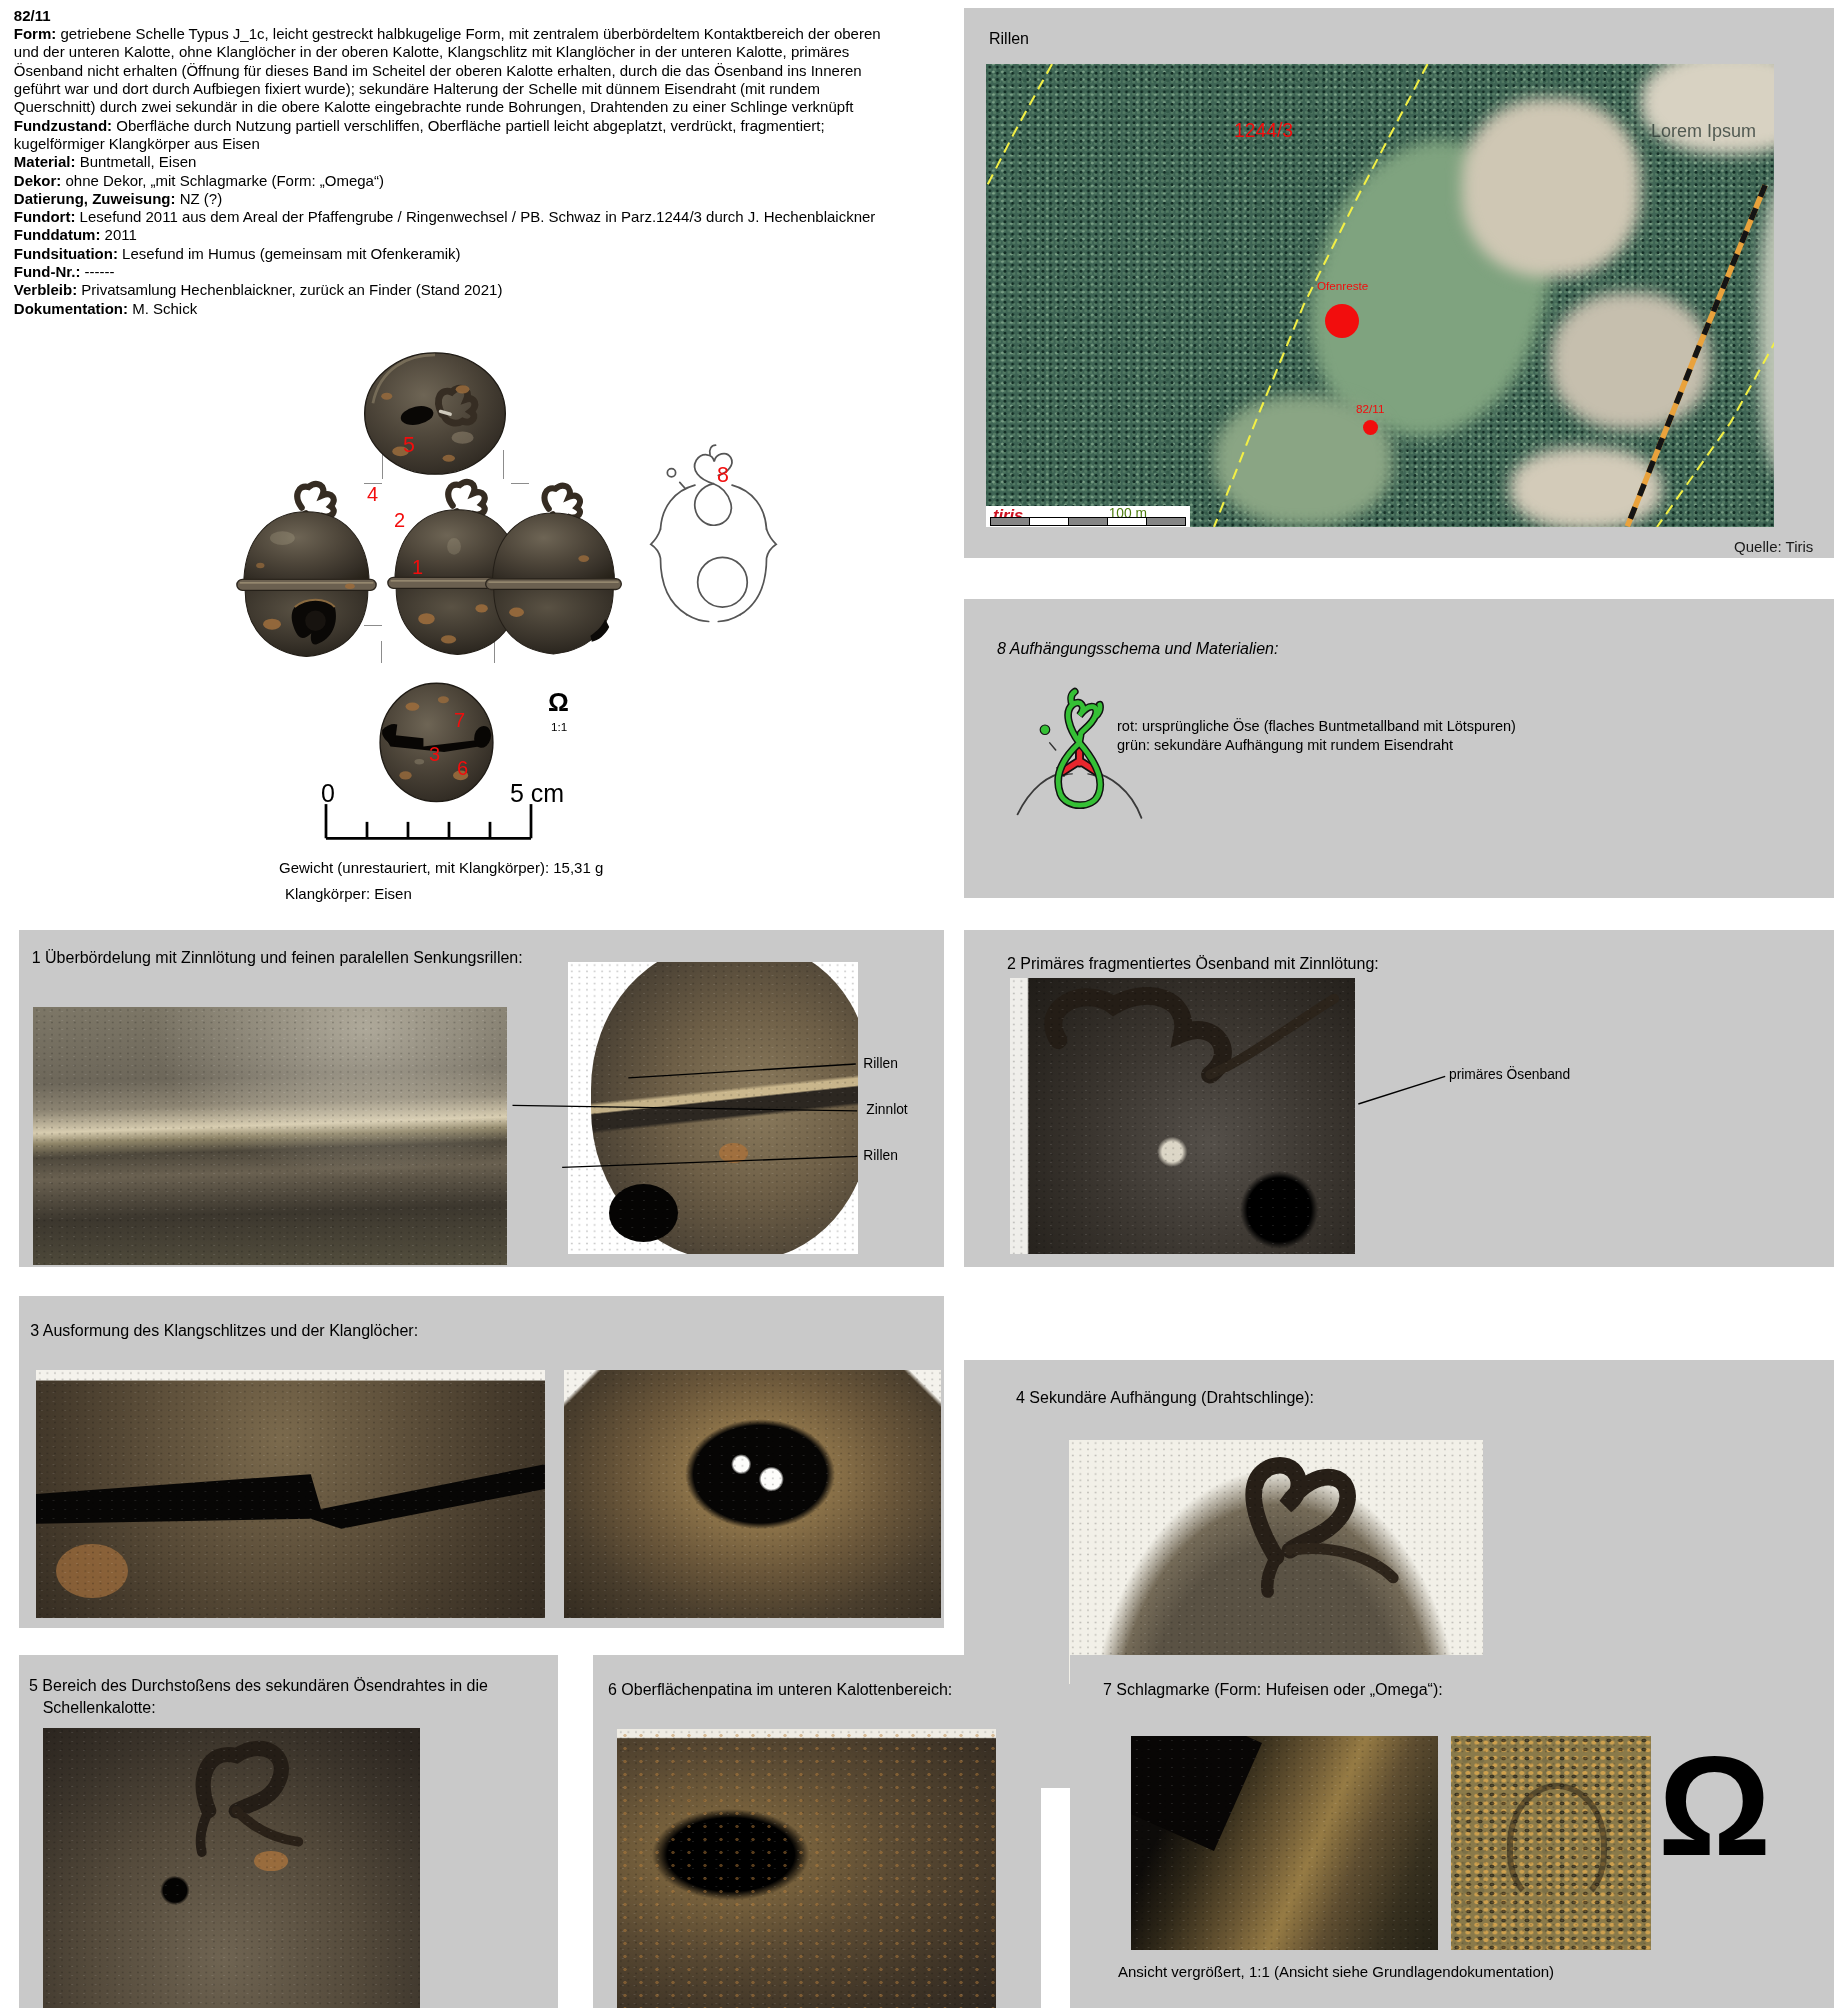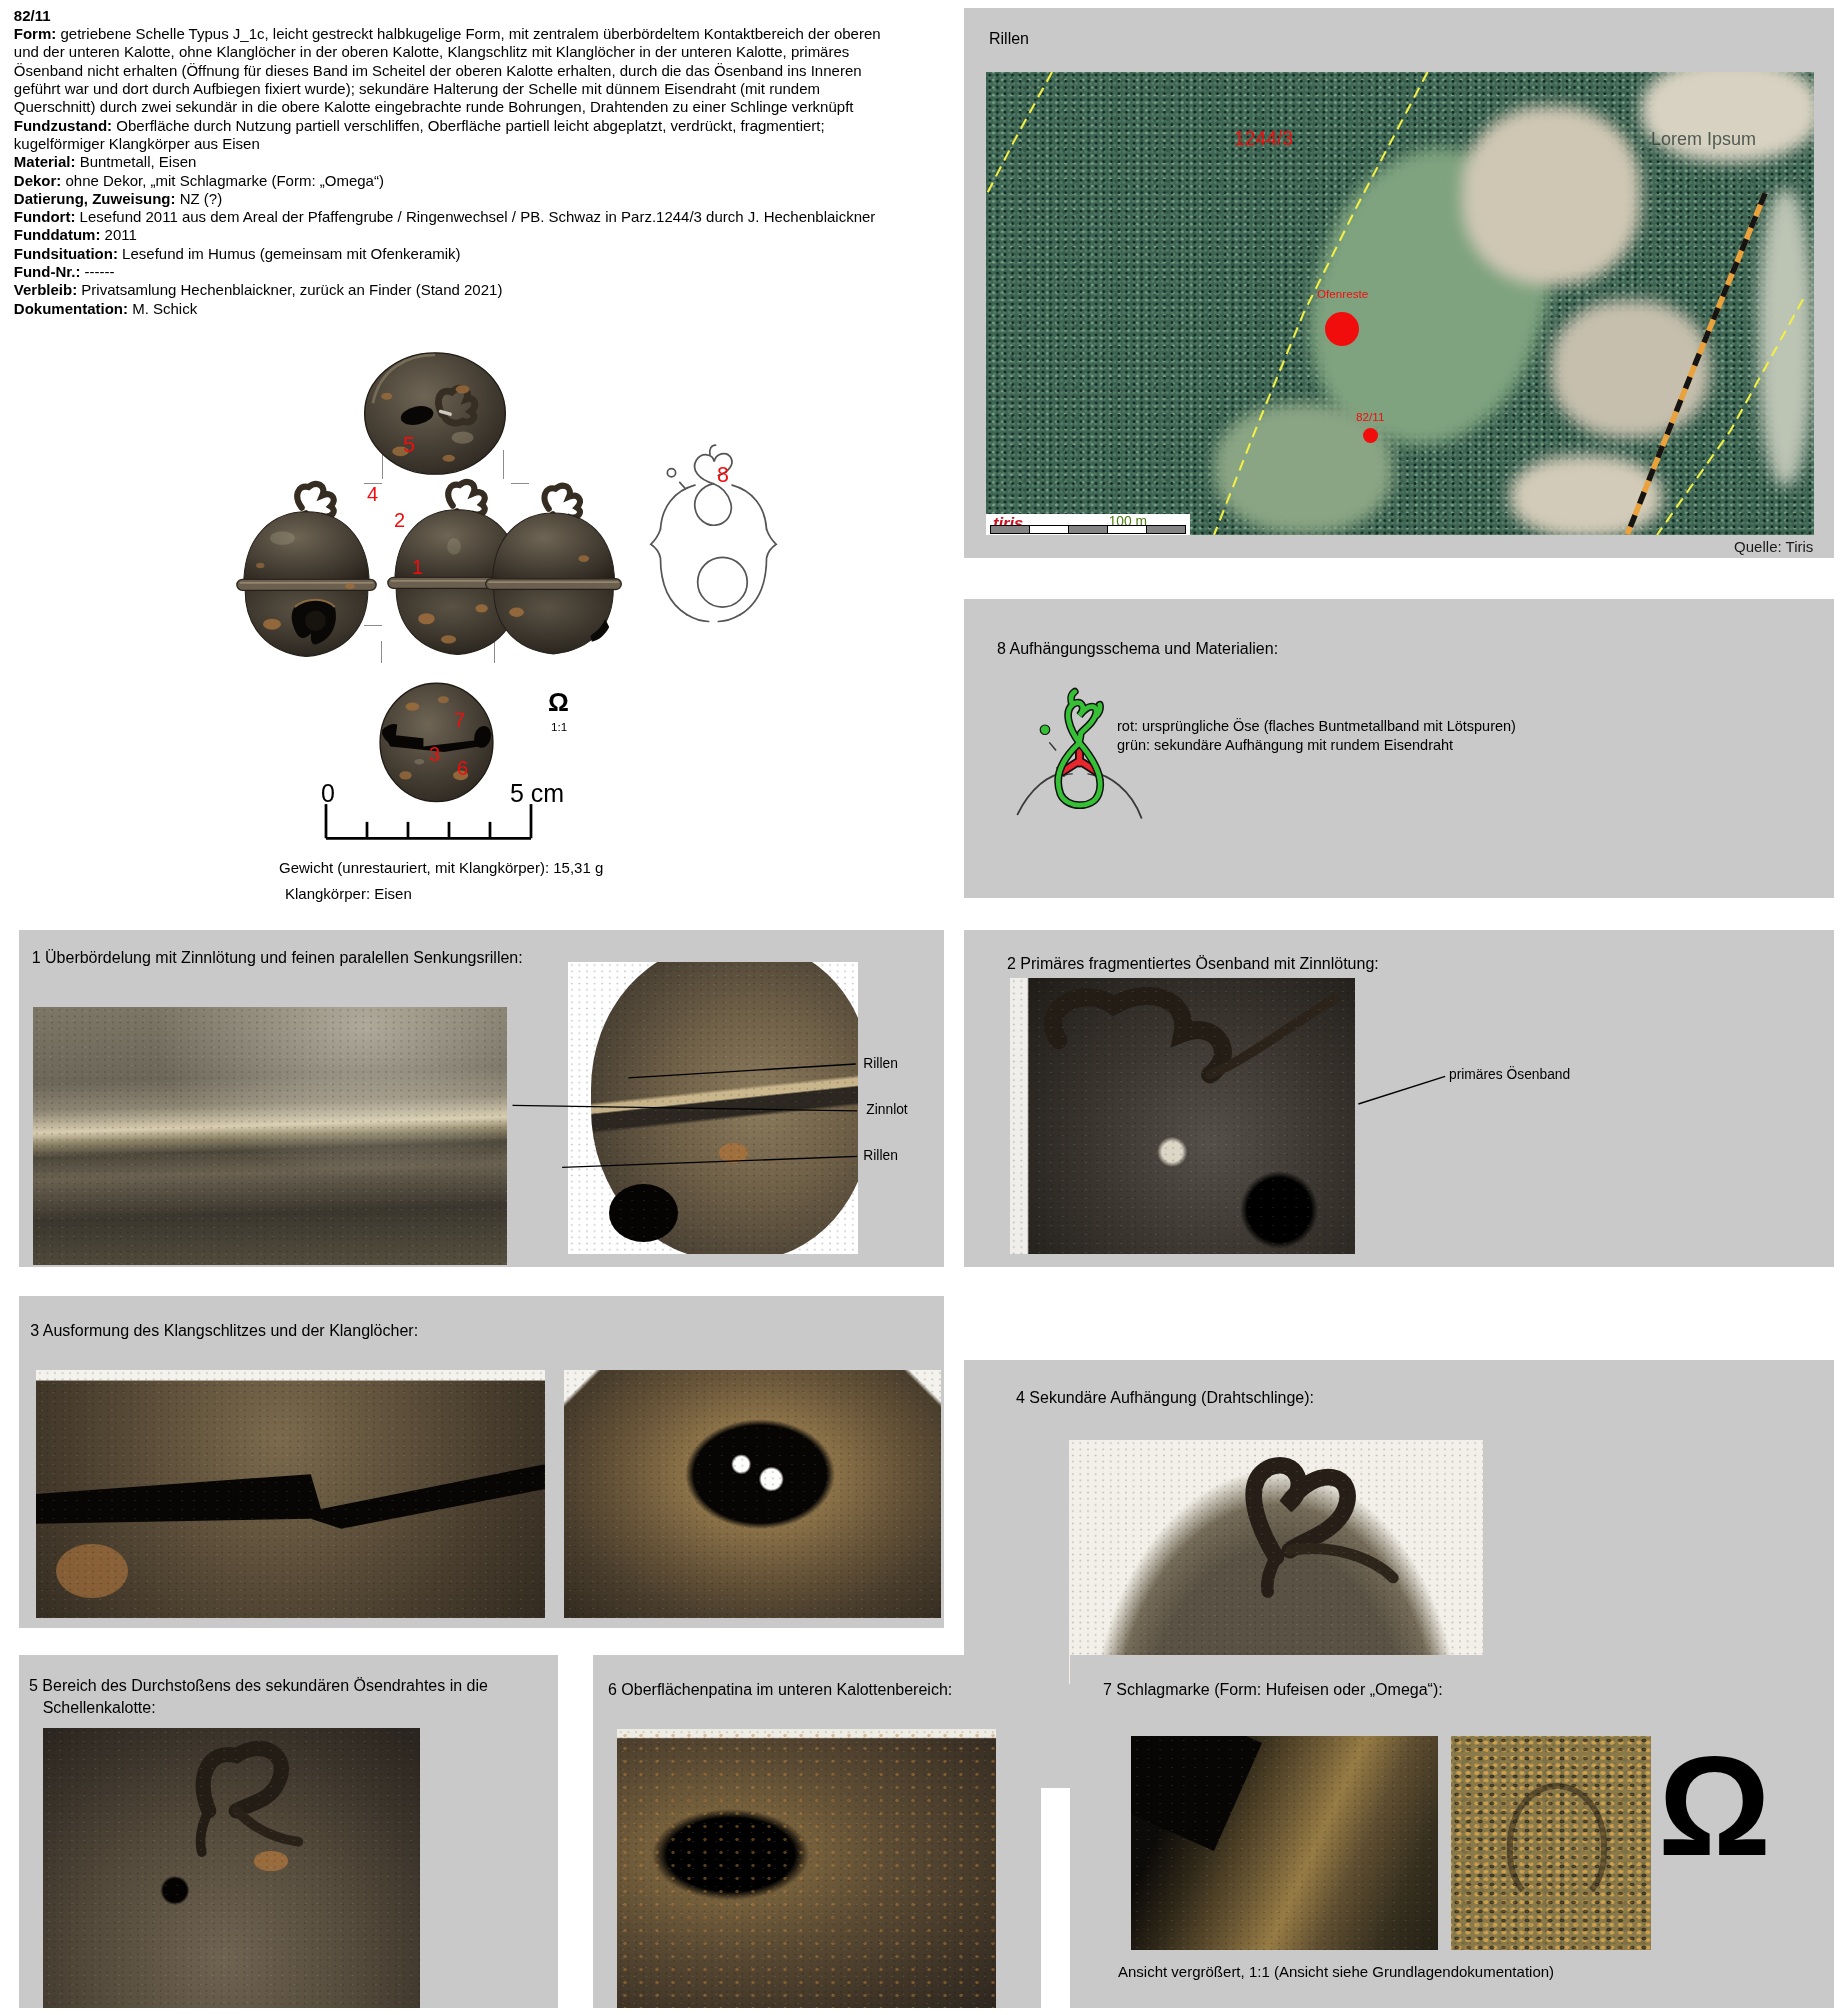"1244/3" div.map { padding-left: none -> 48px; top: 64px -> 56px; width: 828px -> 740px }
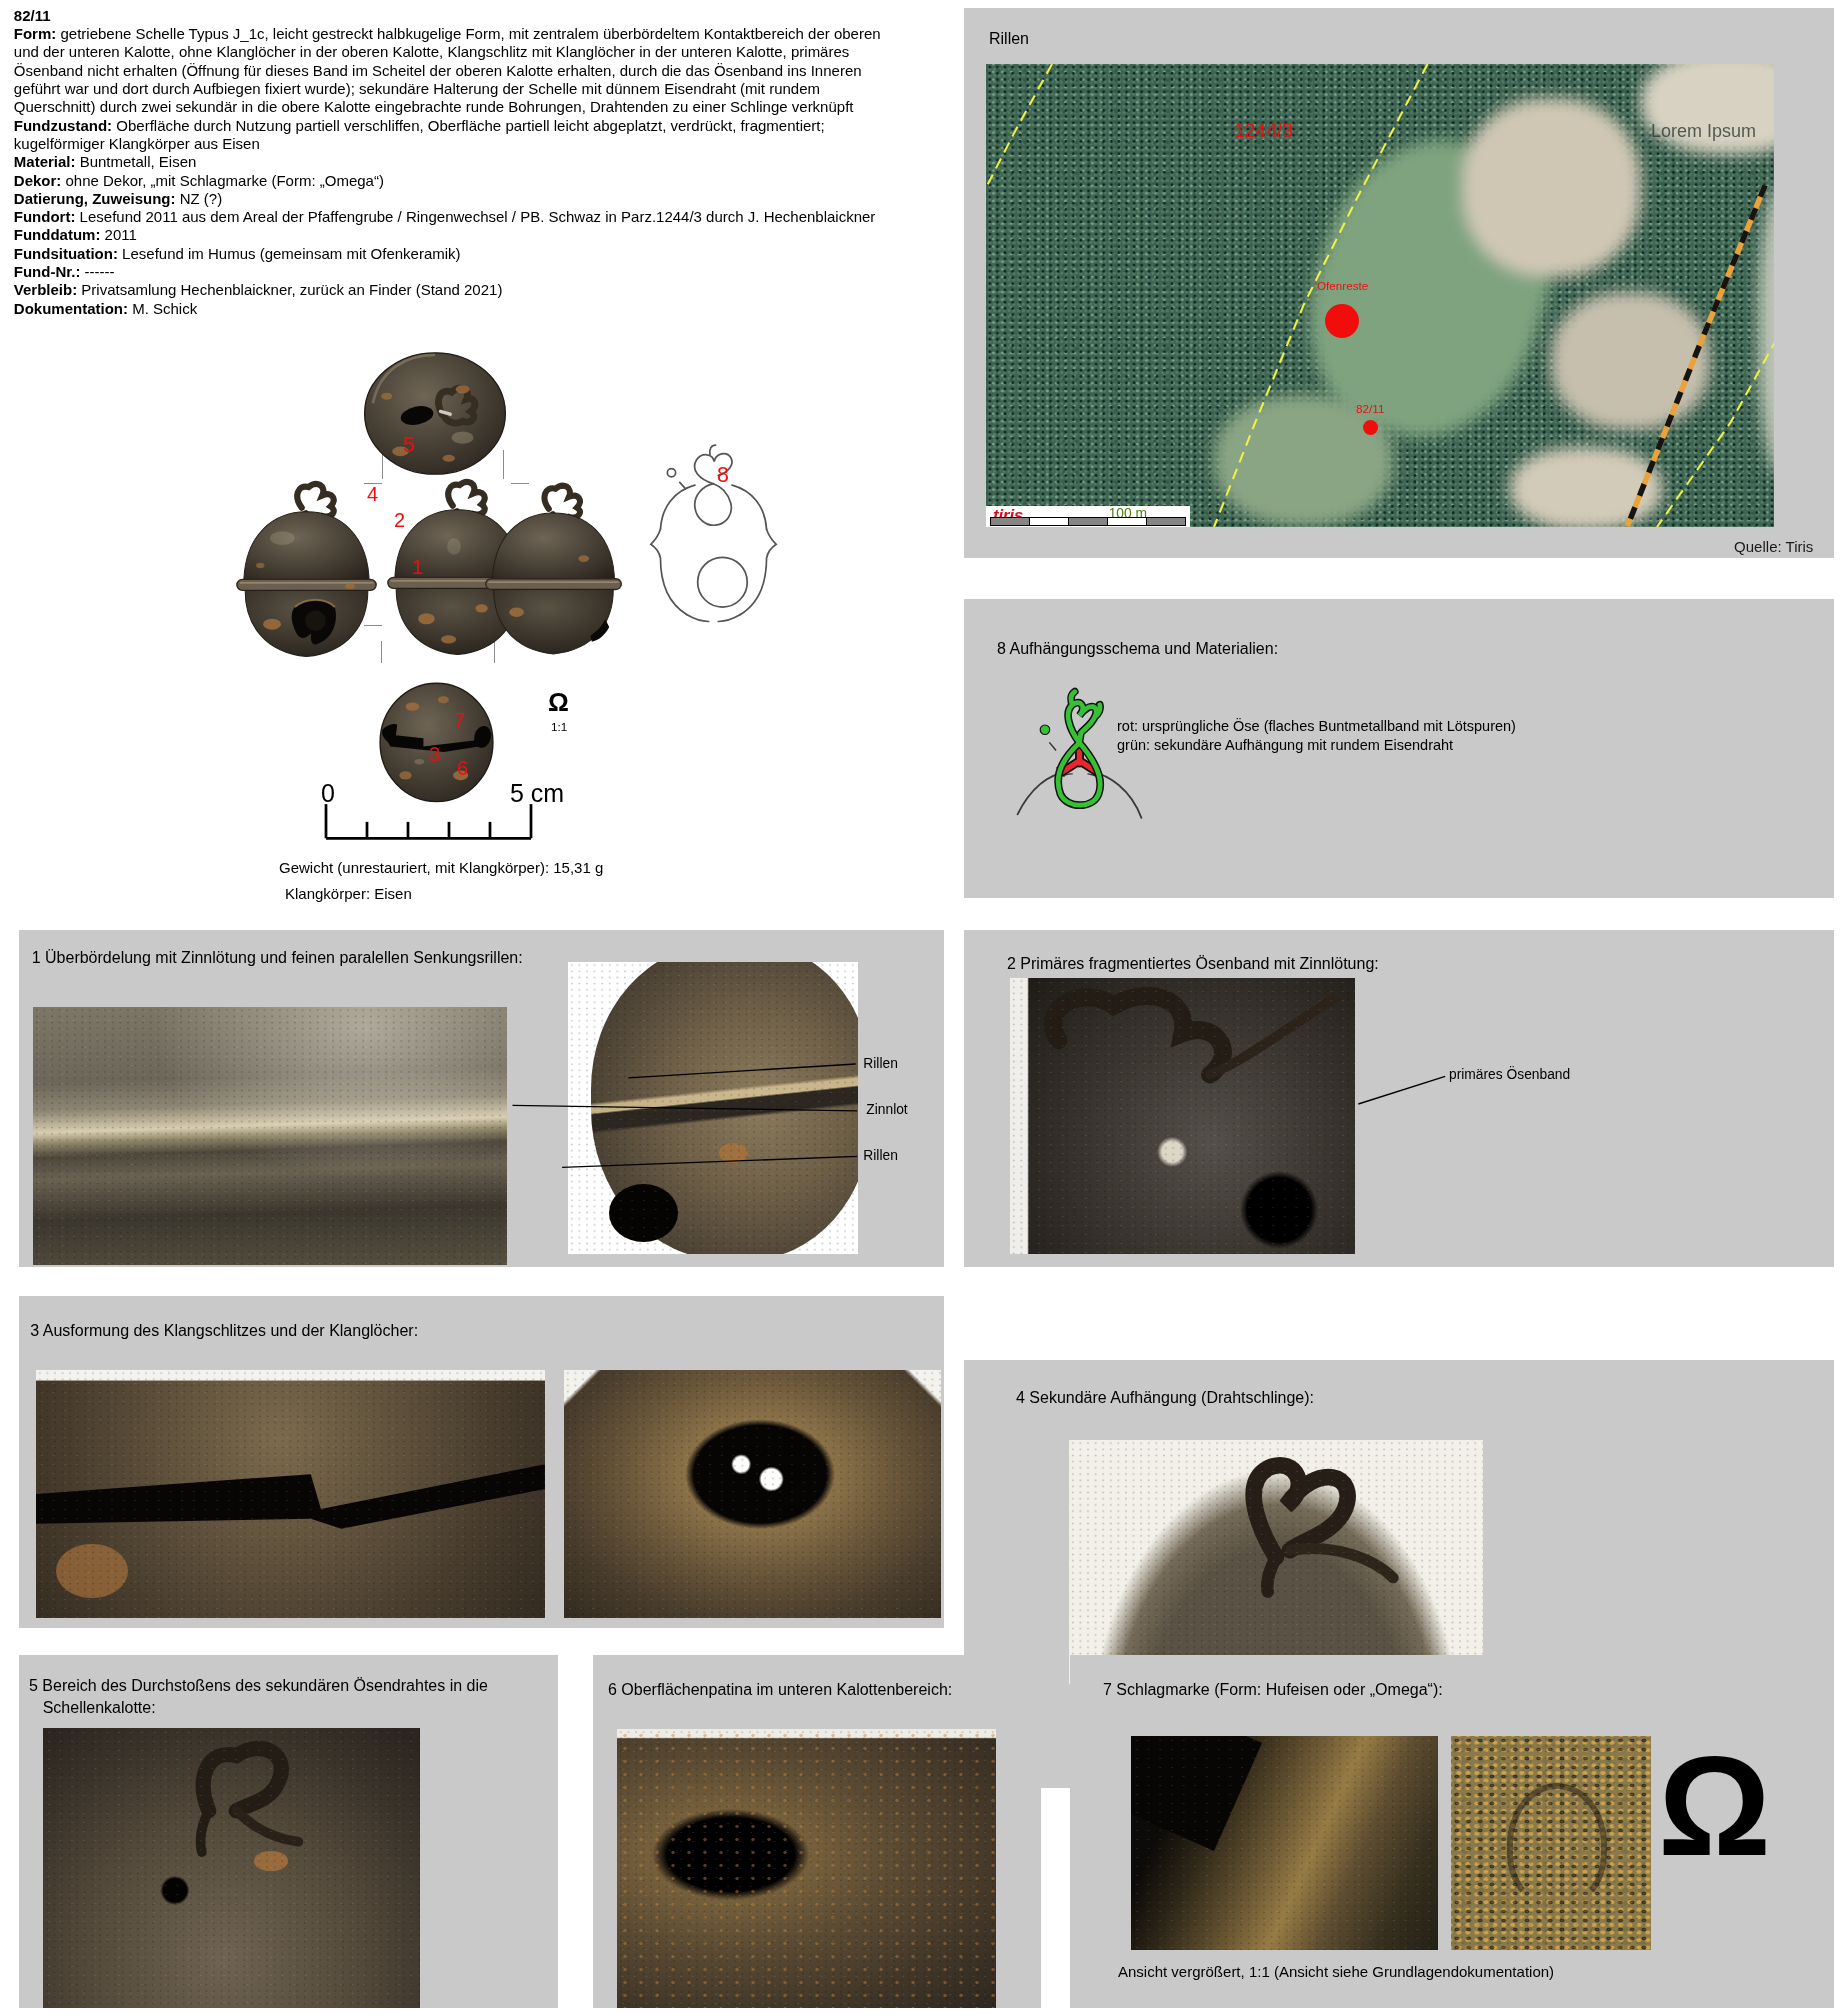"8 Aufhängungsschema und Materialien:" div.ptitle { font-style: none -> italic }
